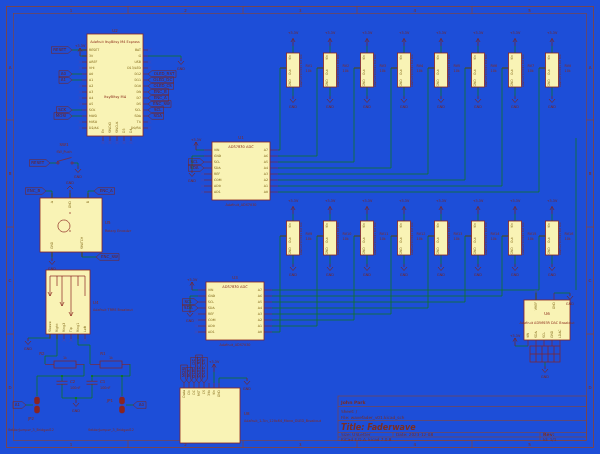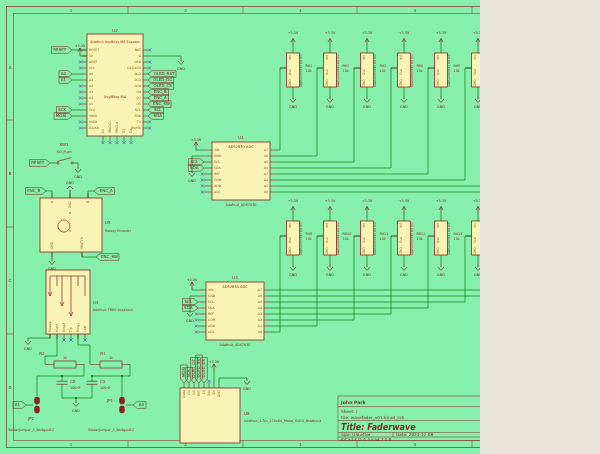"Title: Faderwave" #stage { background: #86efac -> #1d4ed8; width: 480px -> 600px }
